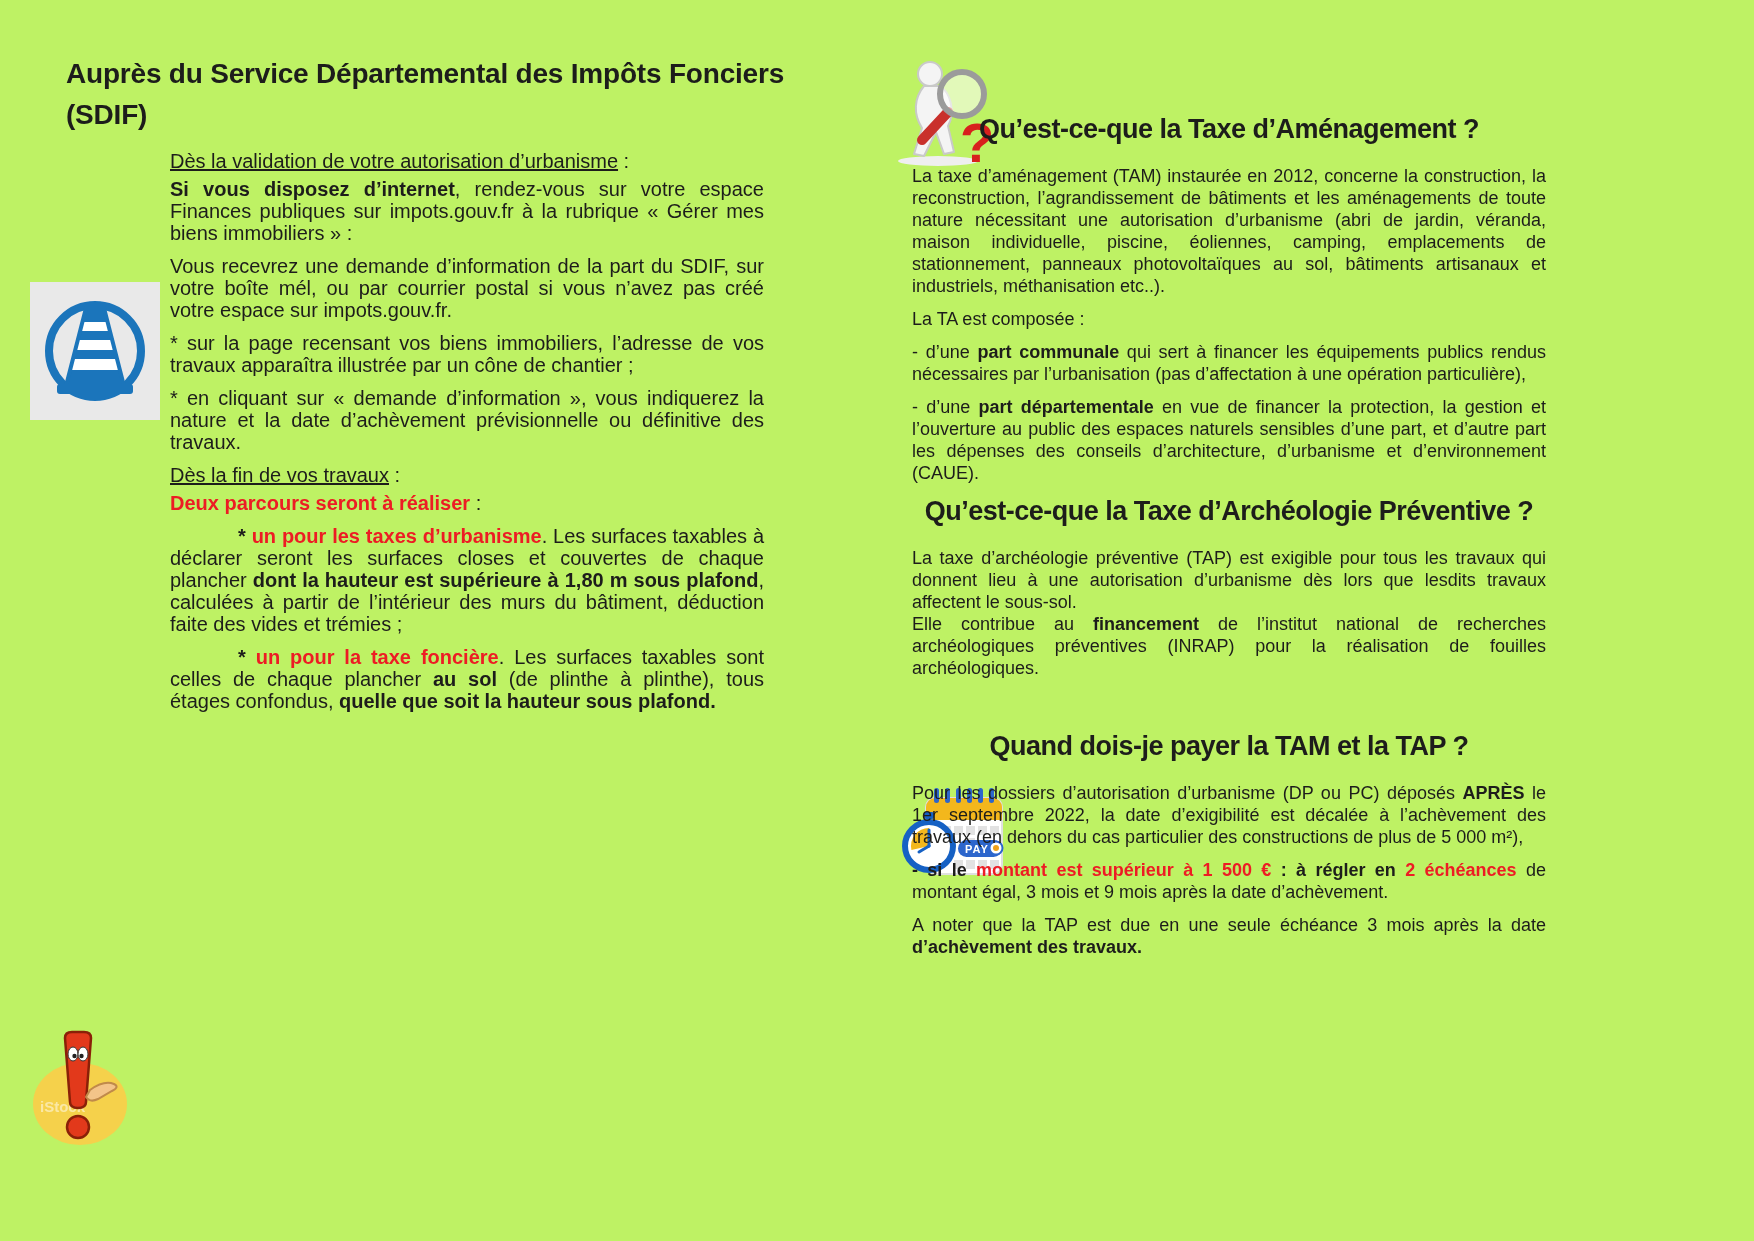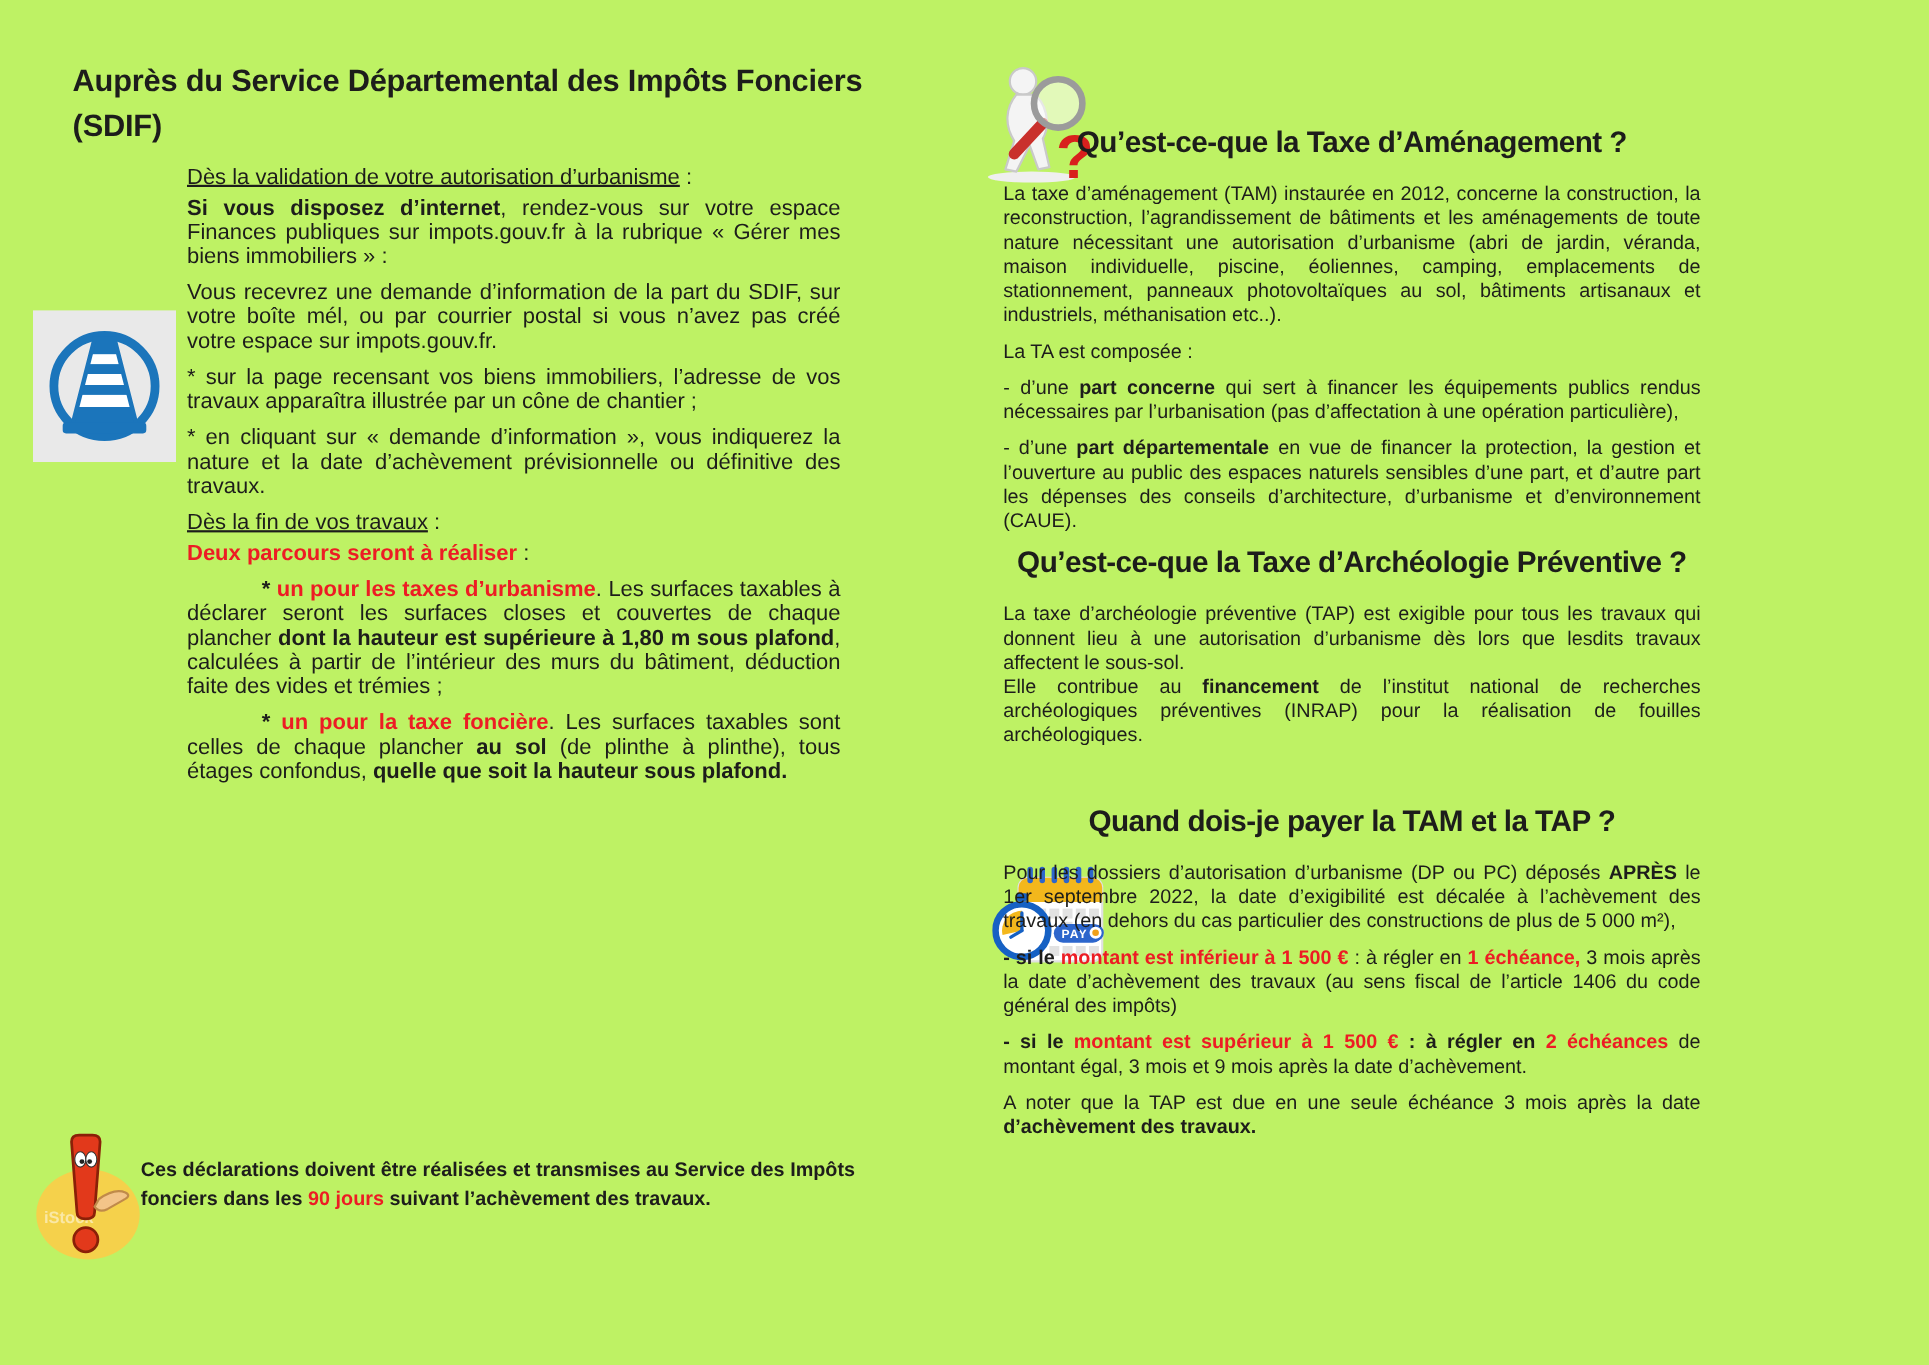"part concerne" span.b { text: concerne -> communale }
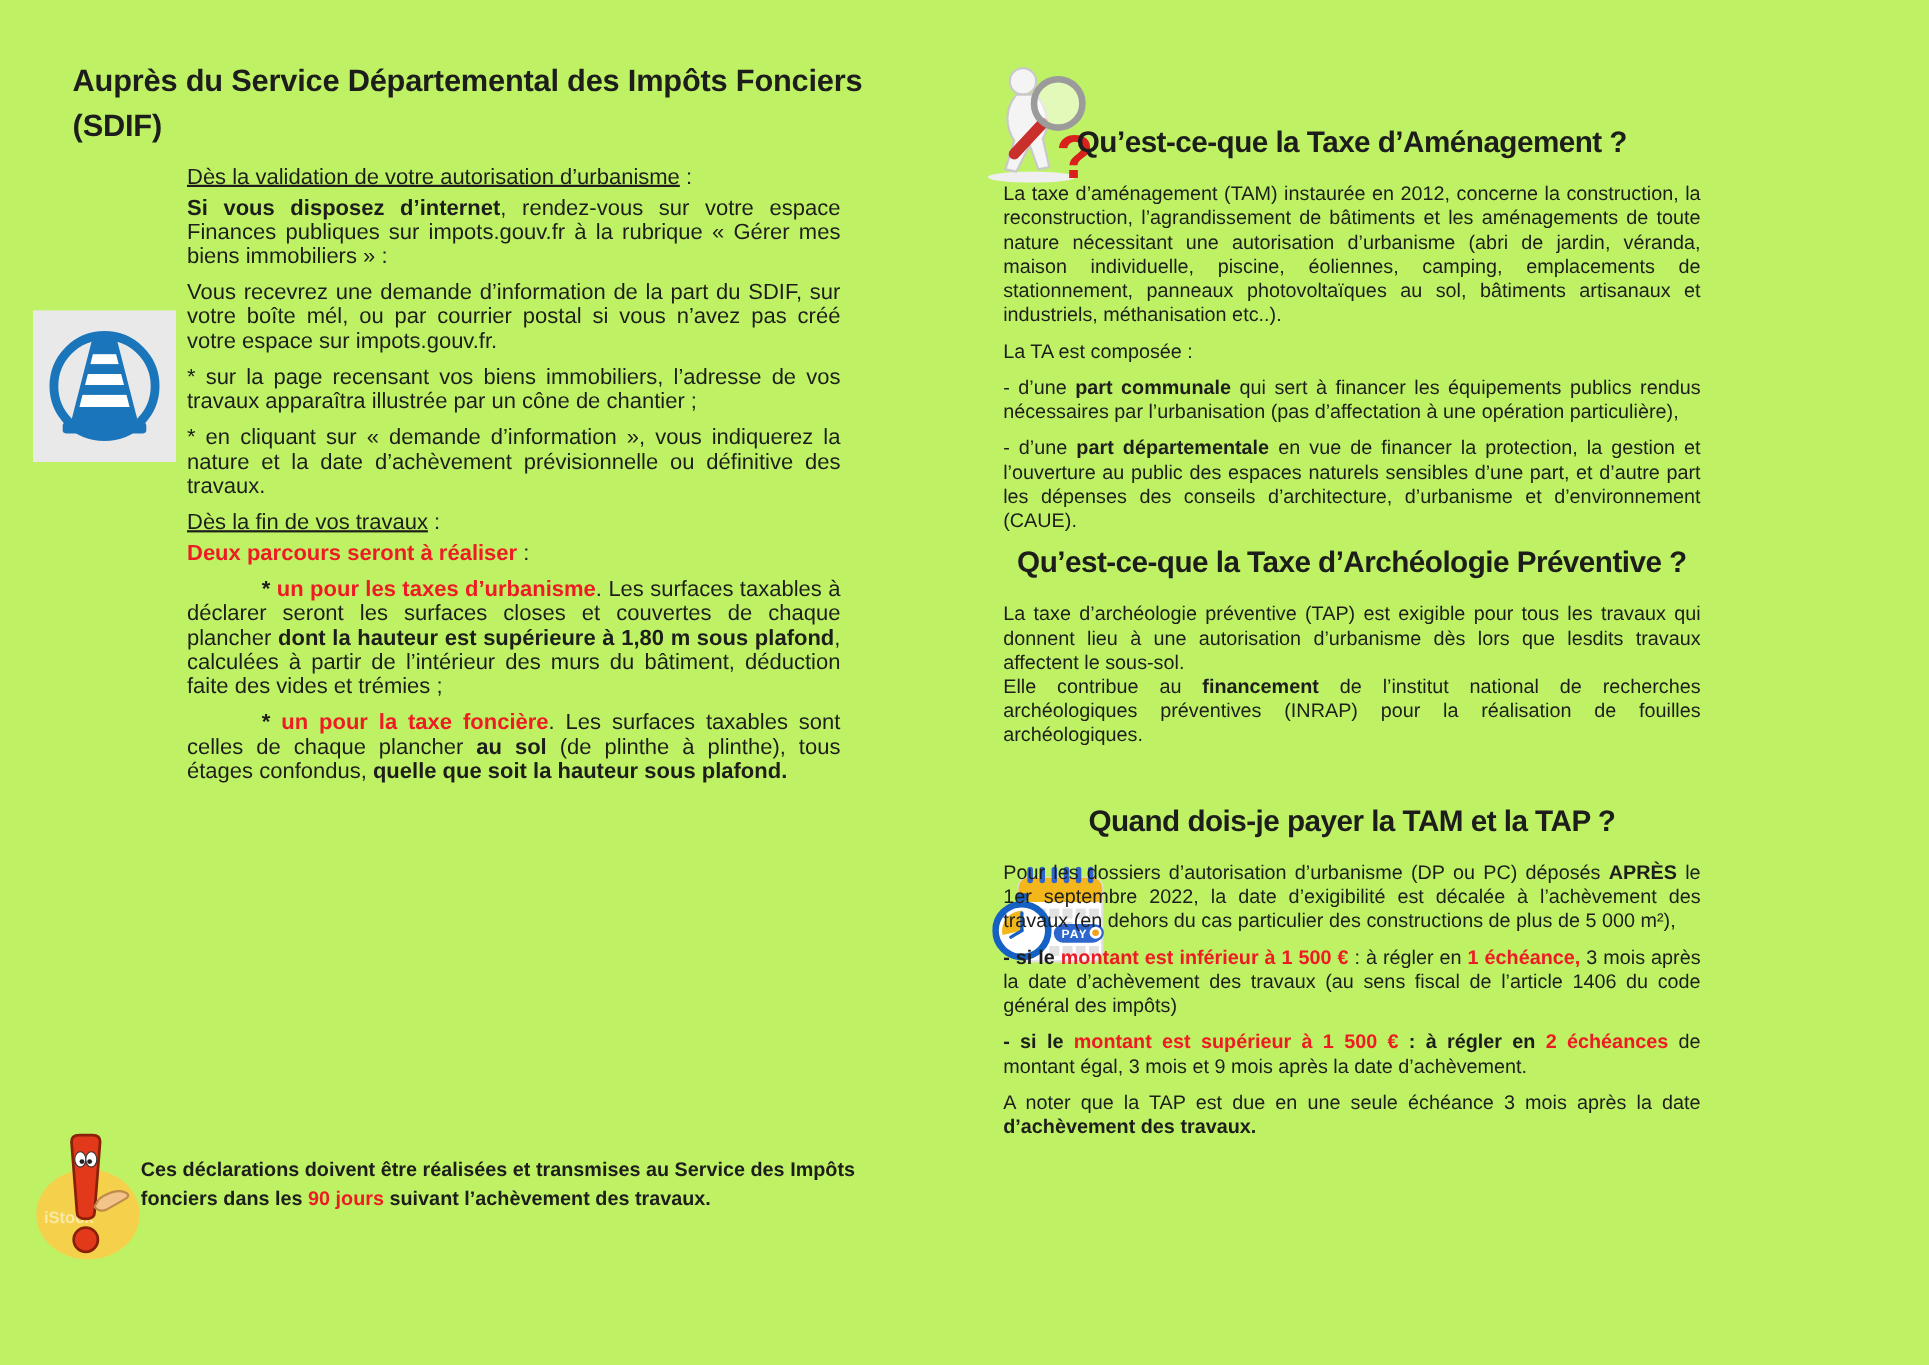"- si le montant est inférieur" p { html: <p><span>- si le </span><span>montant est inférieur à 1 500 €</span><span> : à régler en </span><span>1 échéance,</span><span> 3 mois après la date d’achèvement des travaux (au sens fiscal de l’article 1406 du code général des impôts)</span></p> -> none }
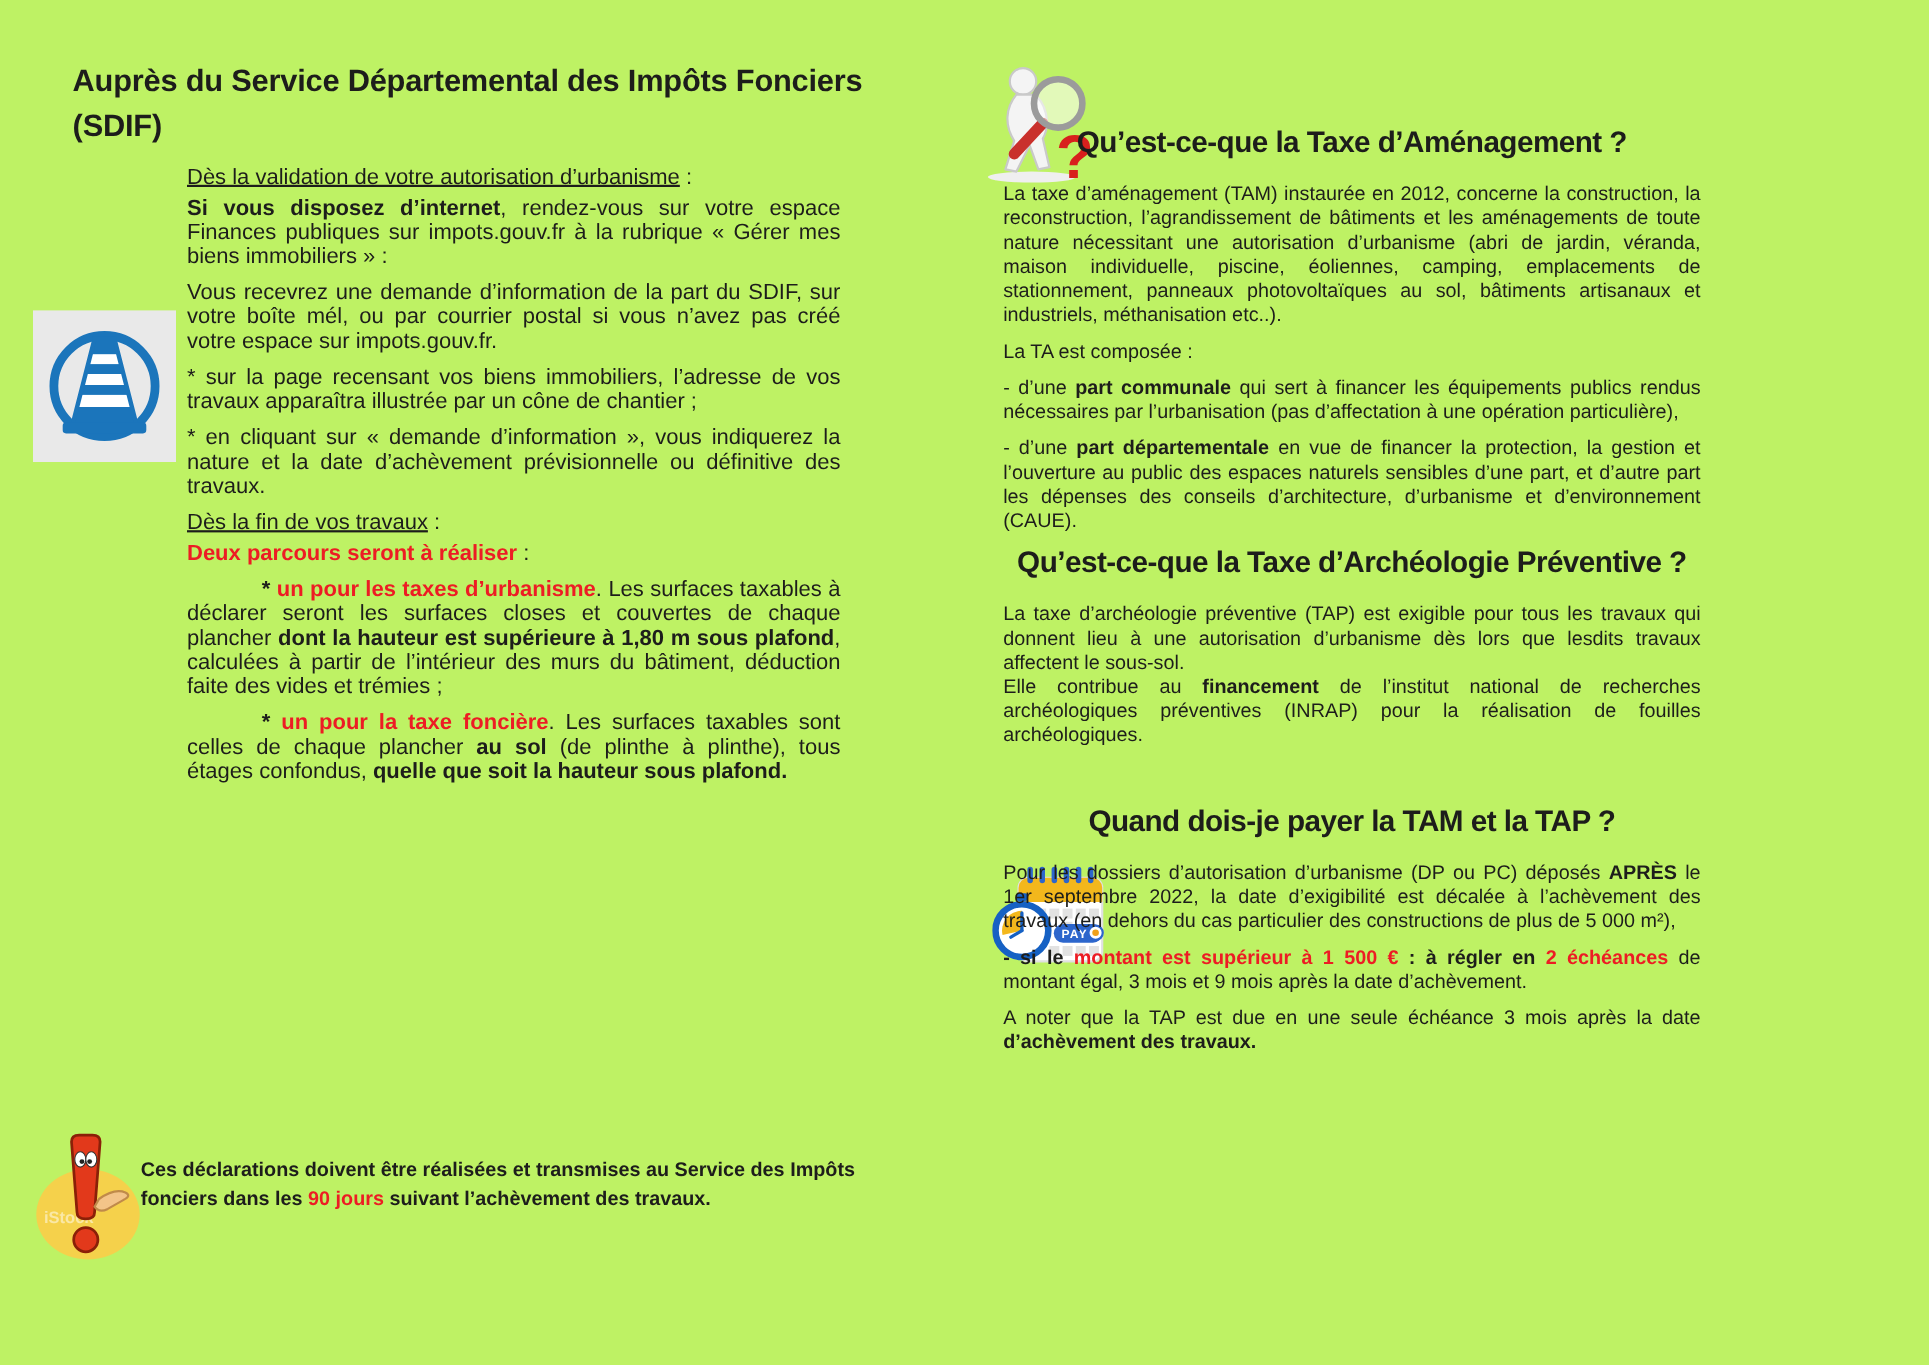"Ces déclarations doivent être réalisées" div.note { html: <div> <p><span>Ces déclarations doivent être réalisées et transmises au Service des Impôts fonciers dans les </span><span>90 jours</span><span> suivant l’achèvement des travaux.</span></p> </div> -> none }
